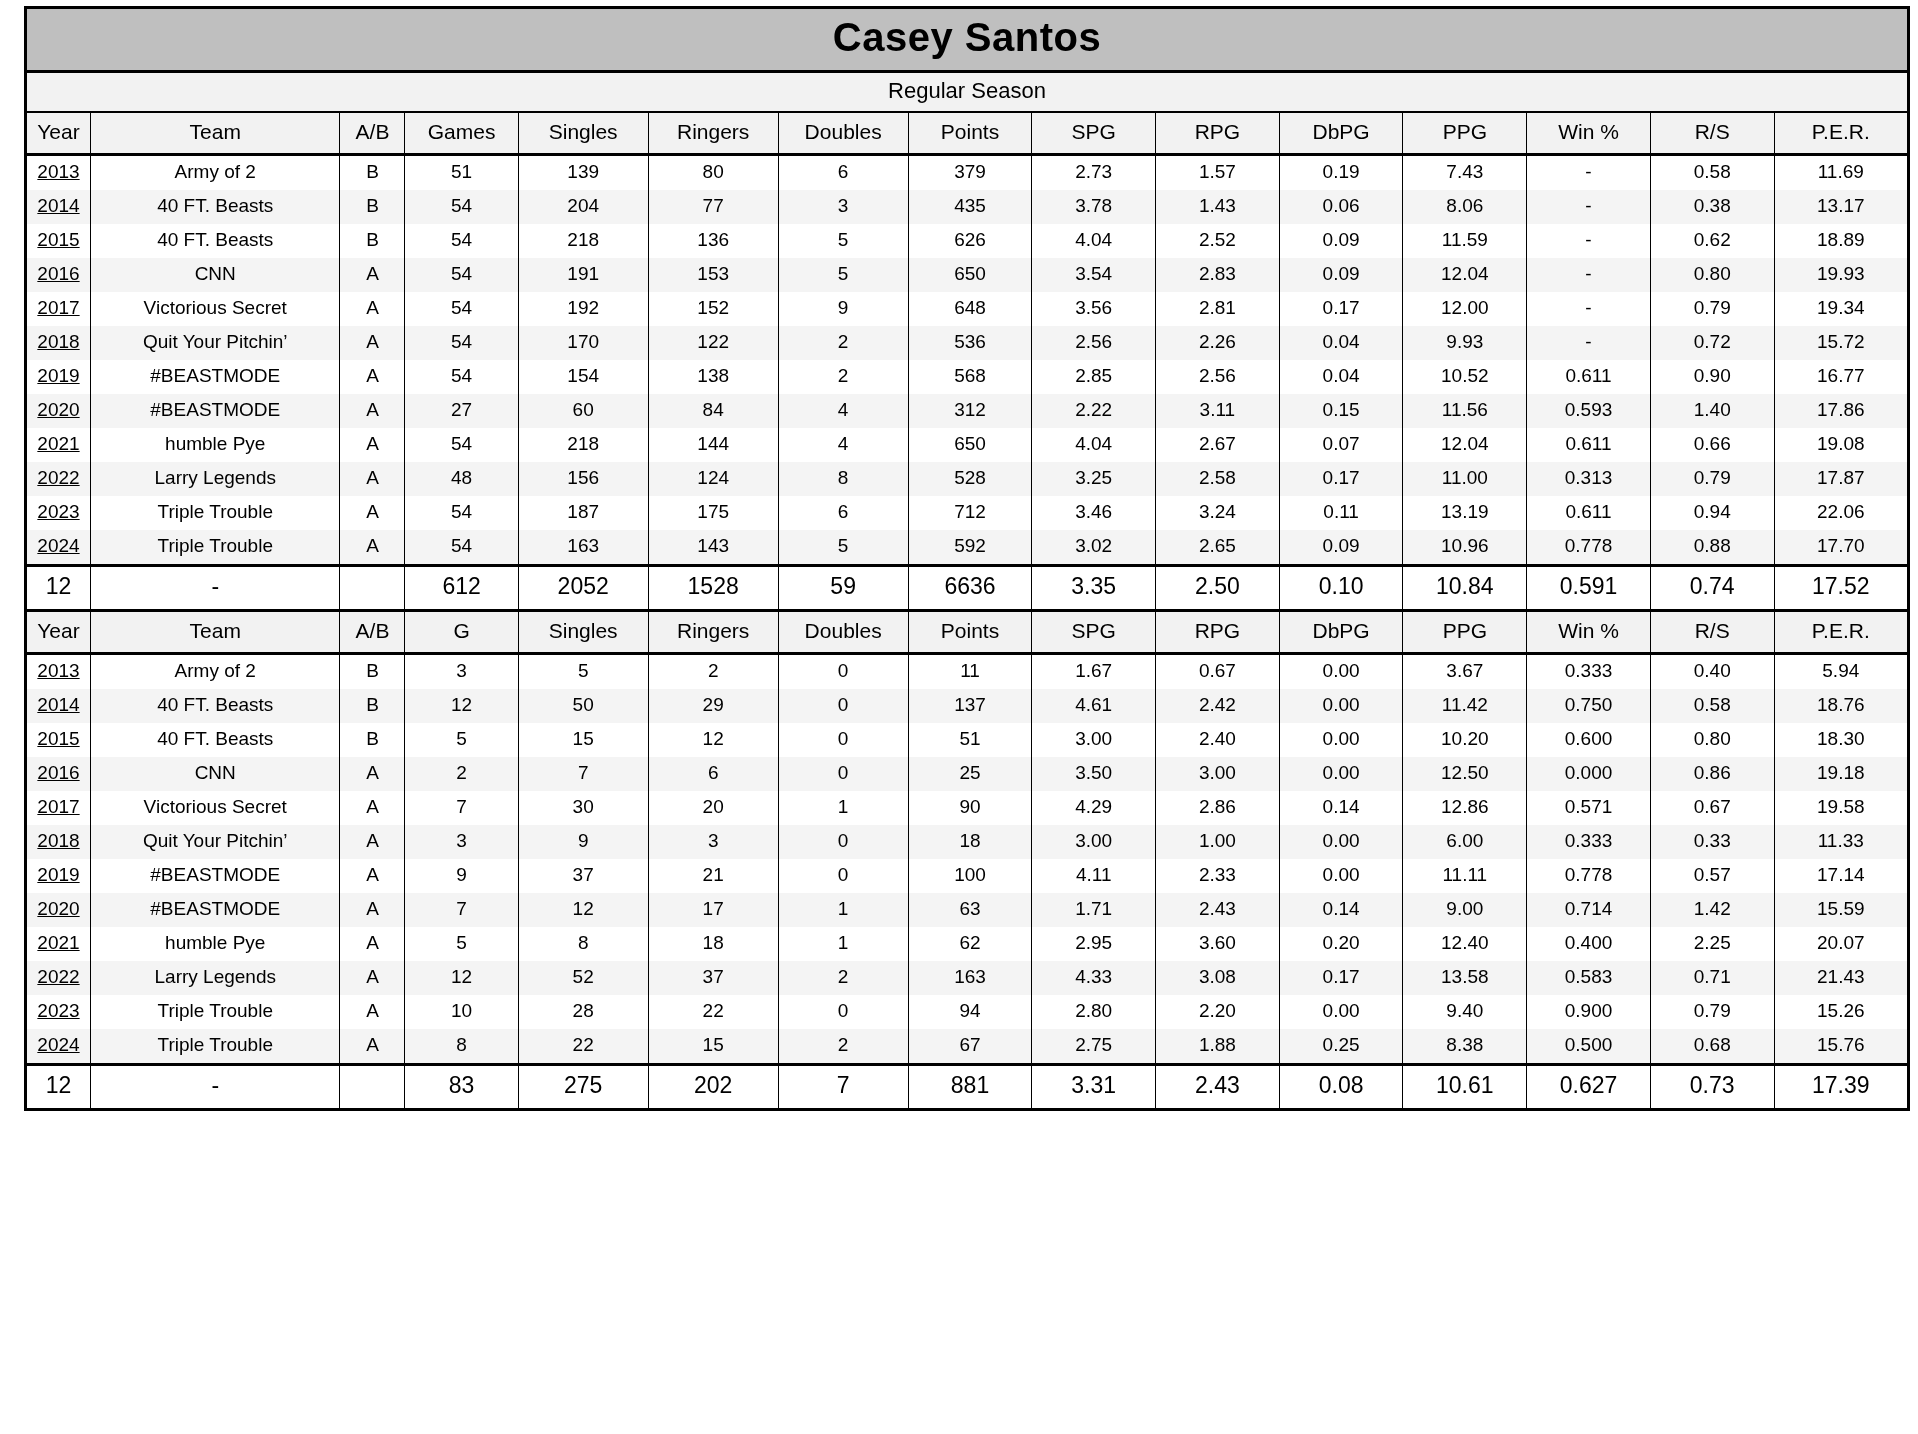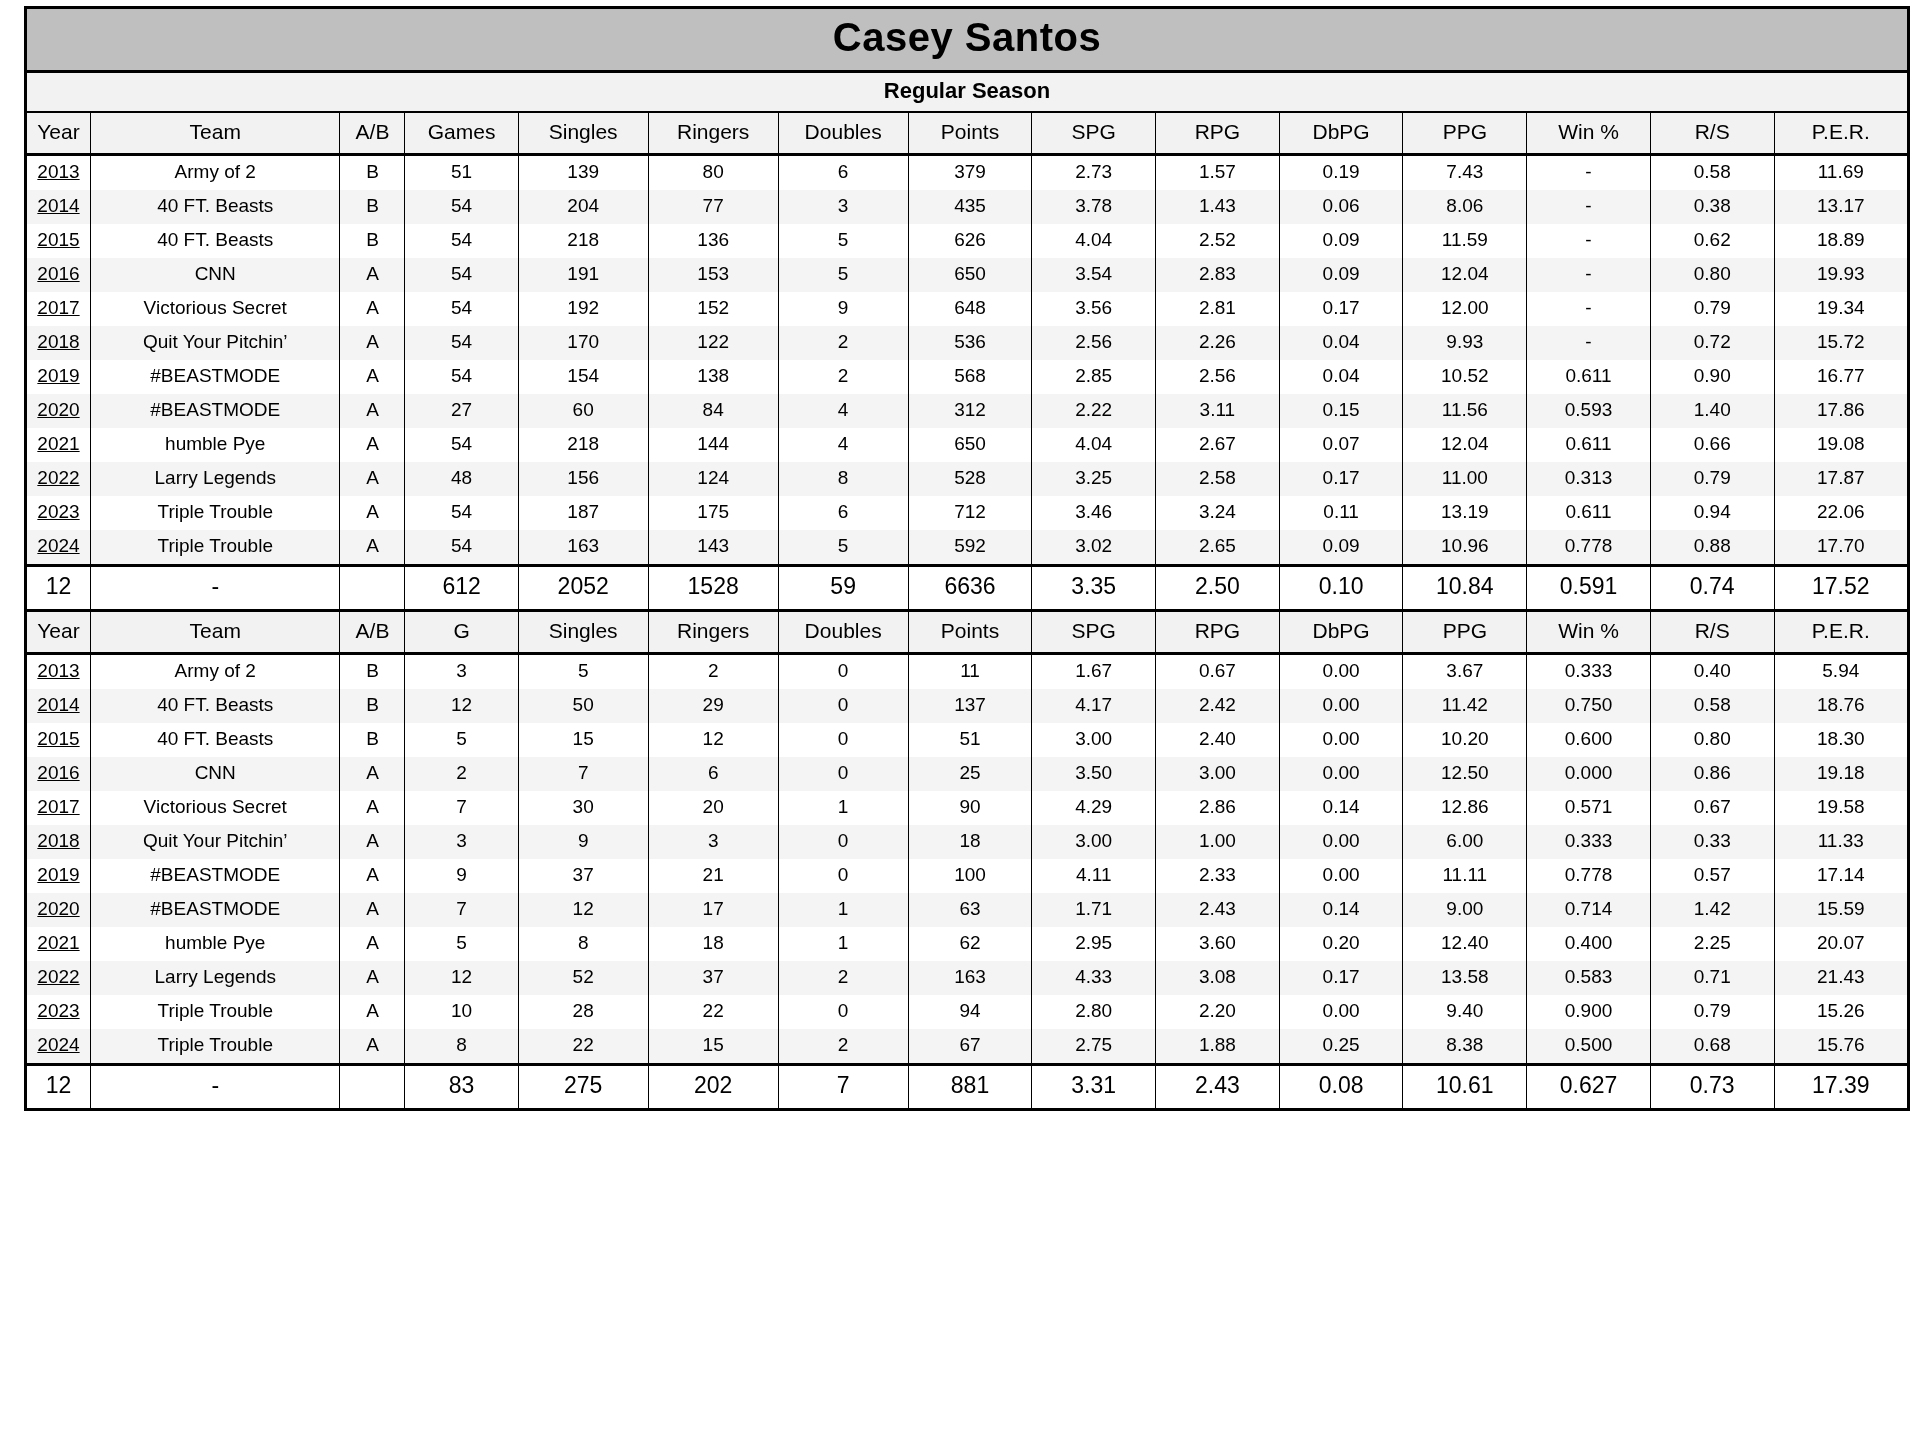"Regular Season" .section-row td { font-weight: bold -> normal }
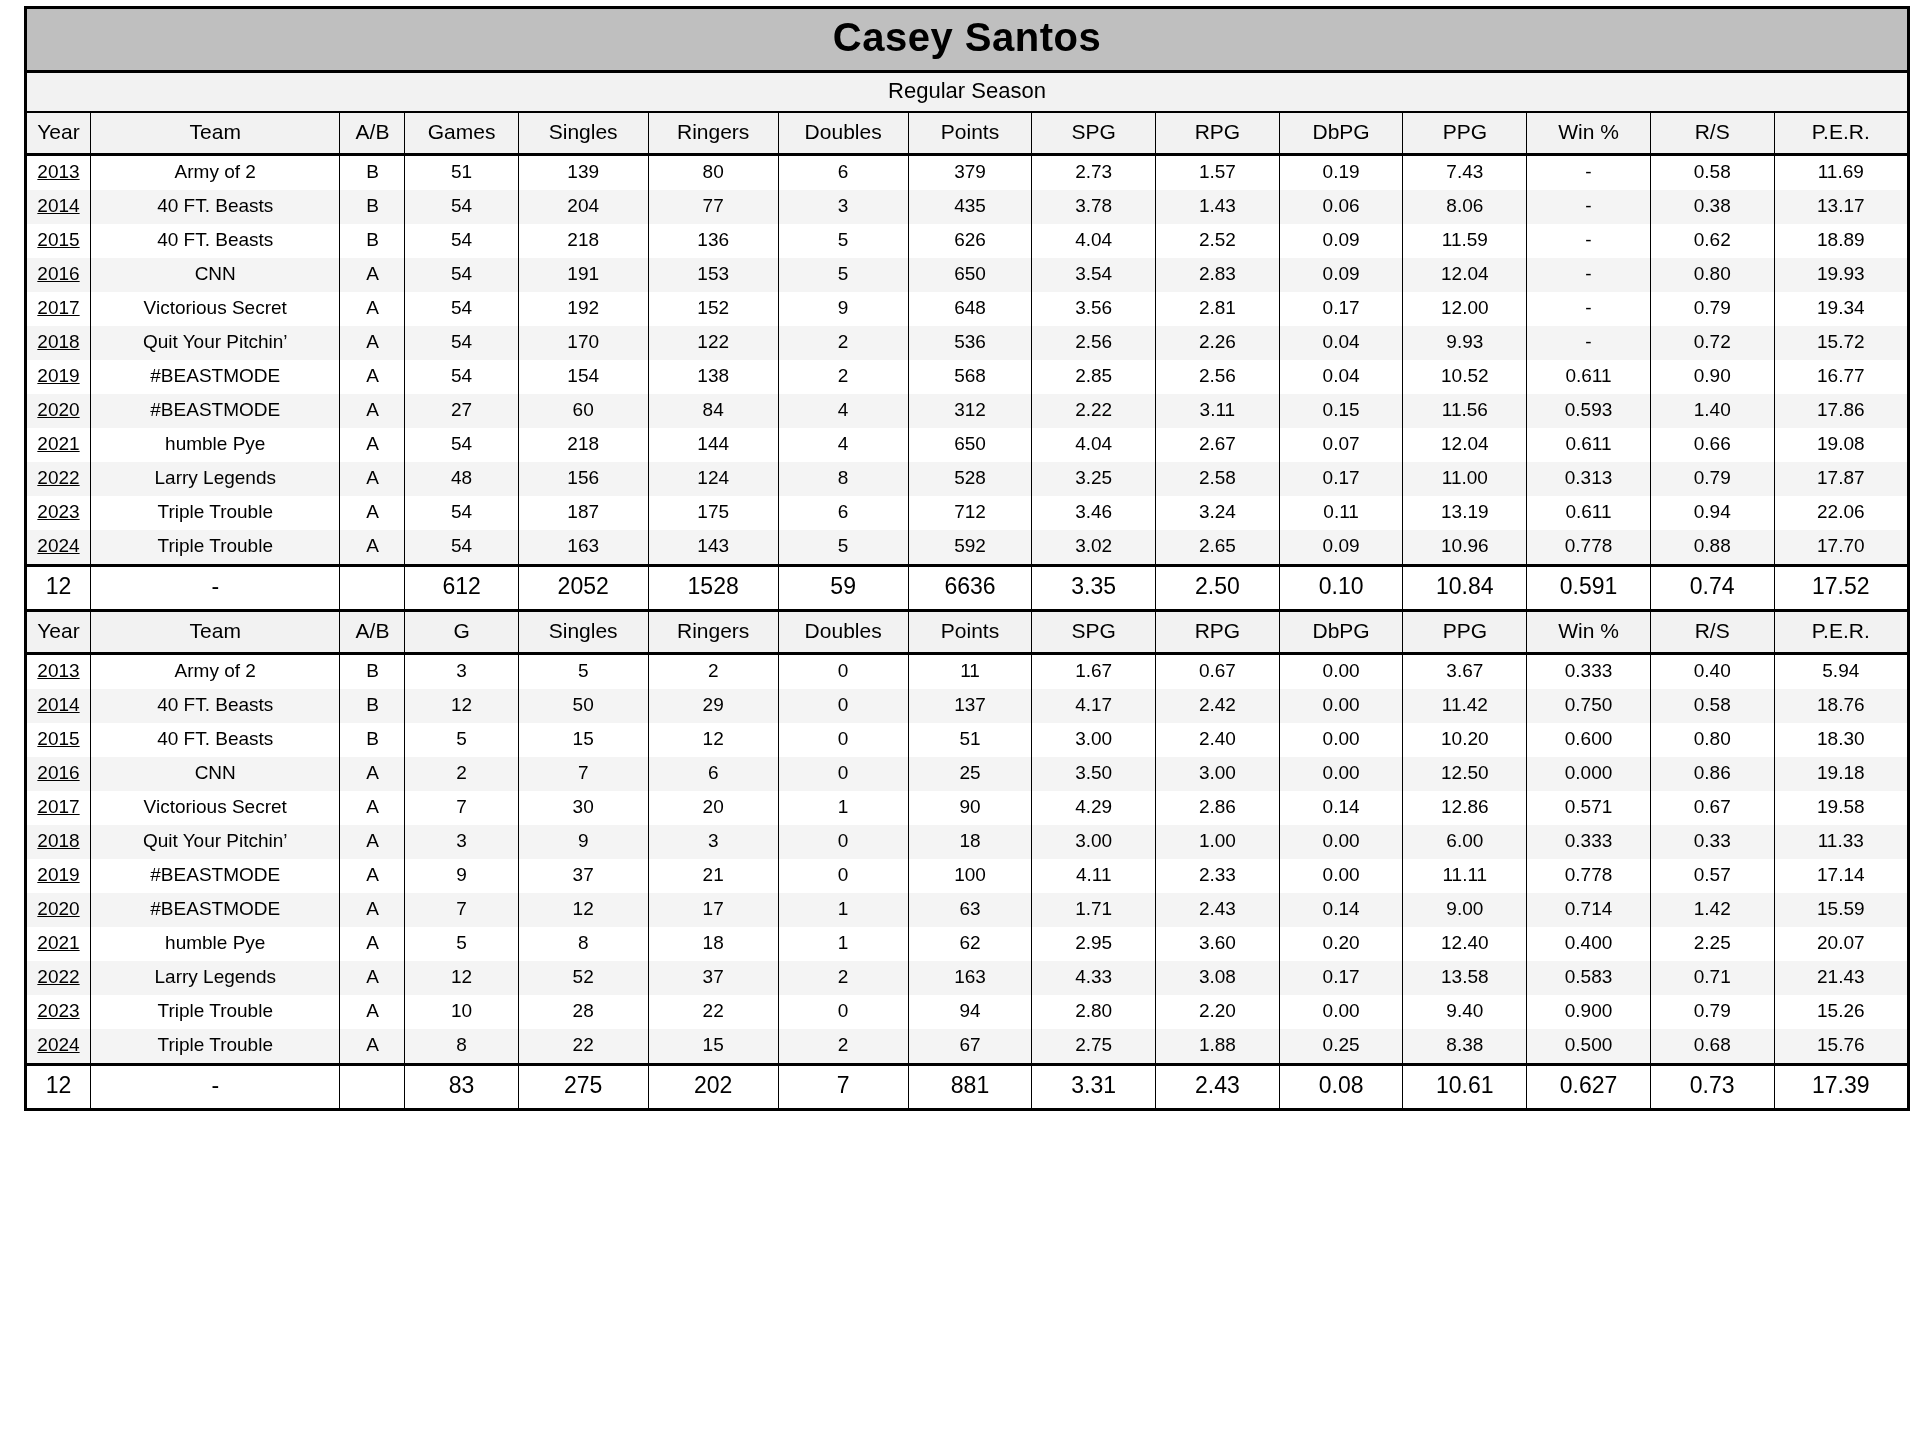"4.17" td { text: 4.17 -> 4.61 }
